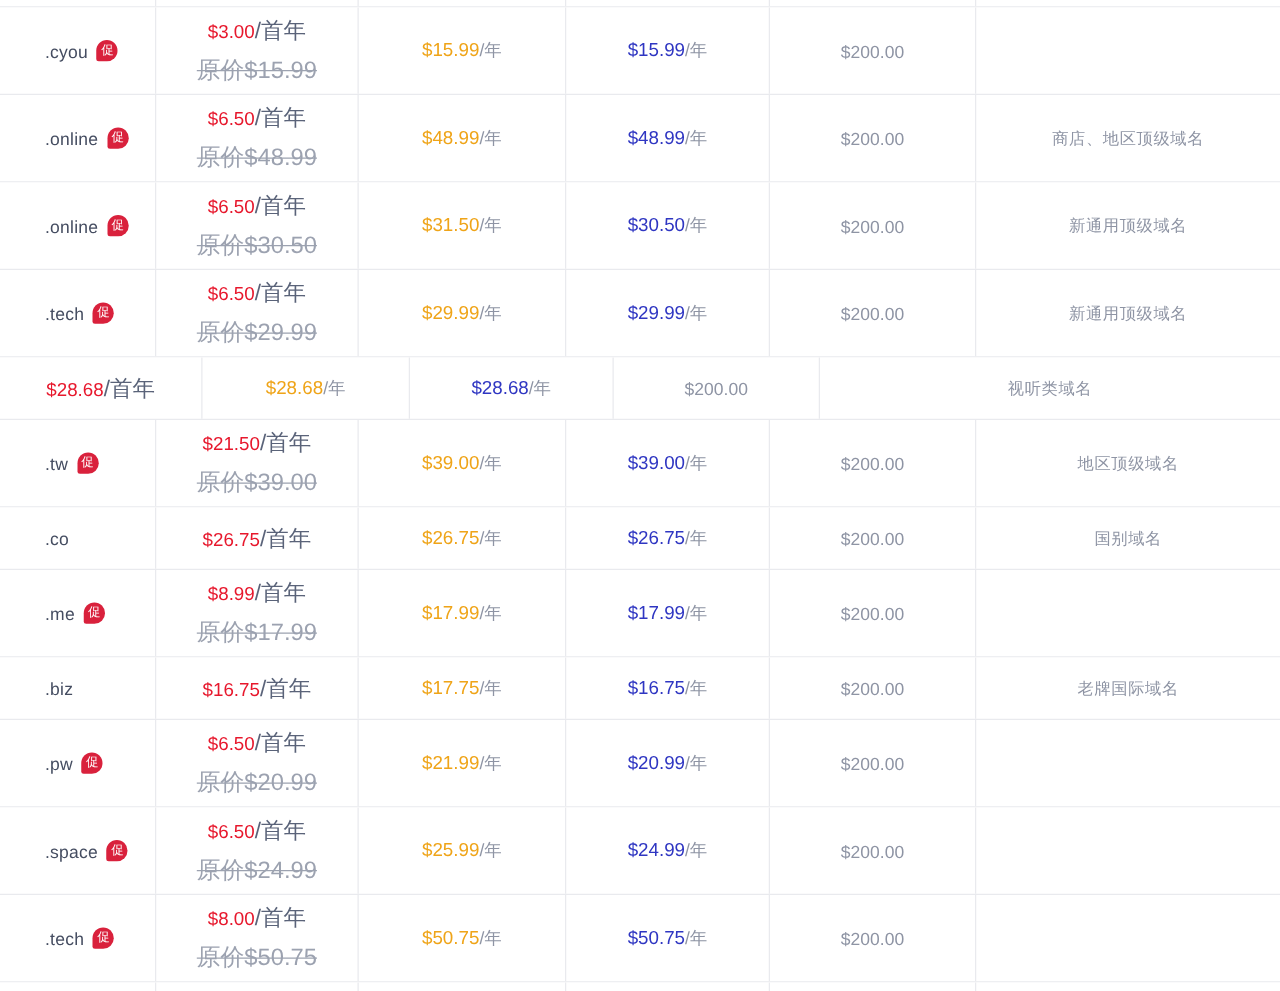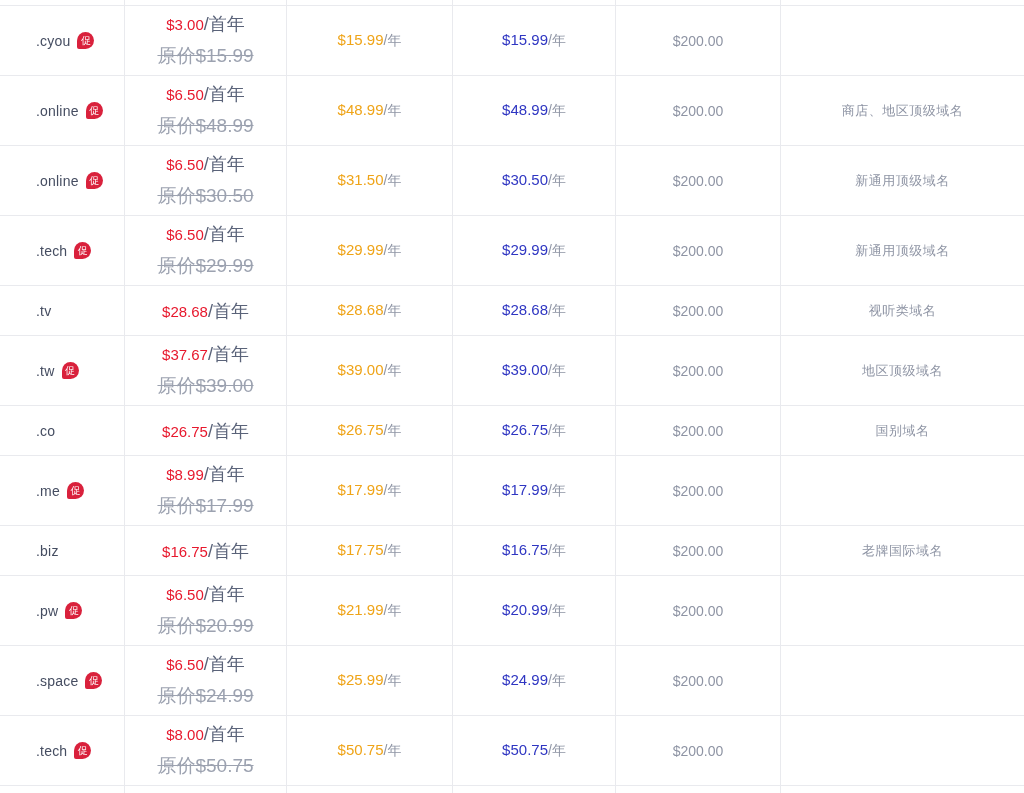".tv" div.cell { html: <div> <span>.tv</span> </div> -> none }
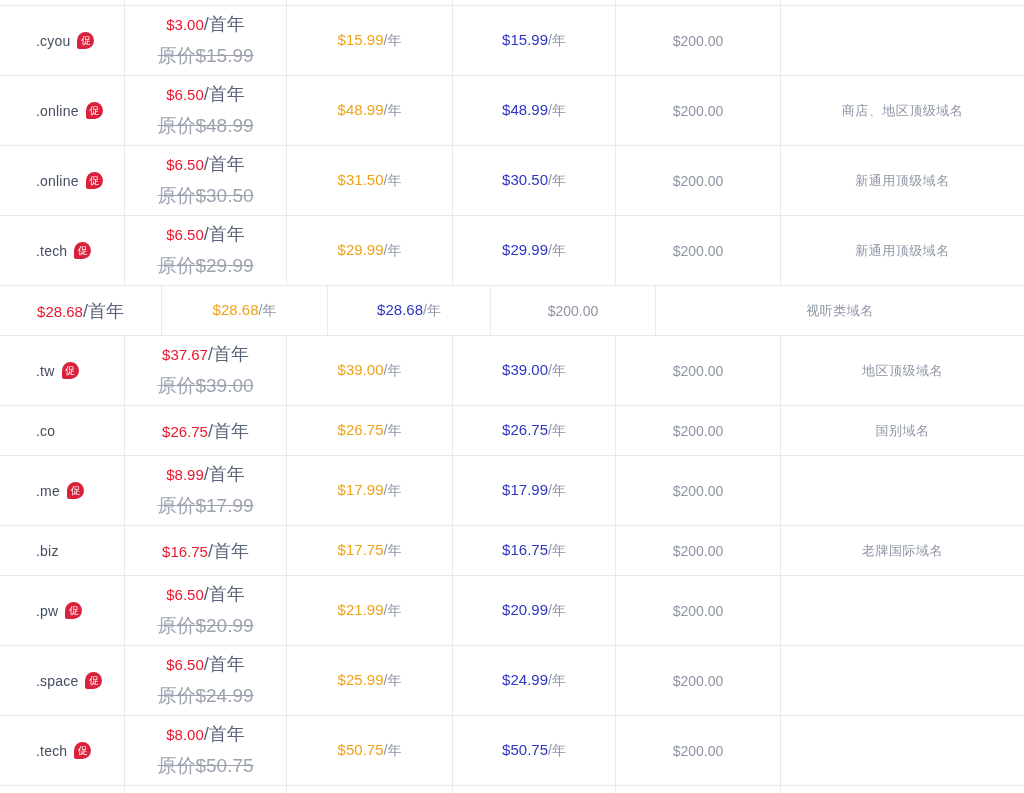"$37.67" span.price { text: $37.67 -> $21.50 }
